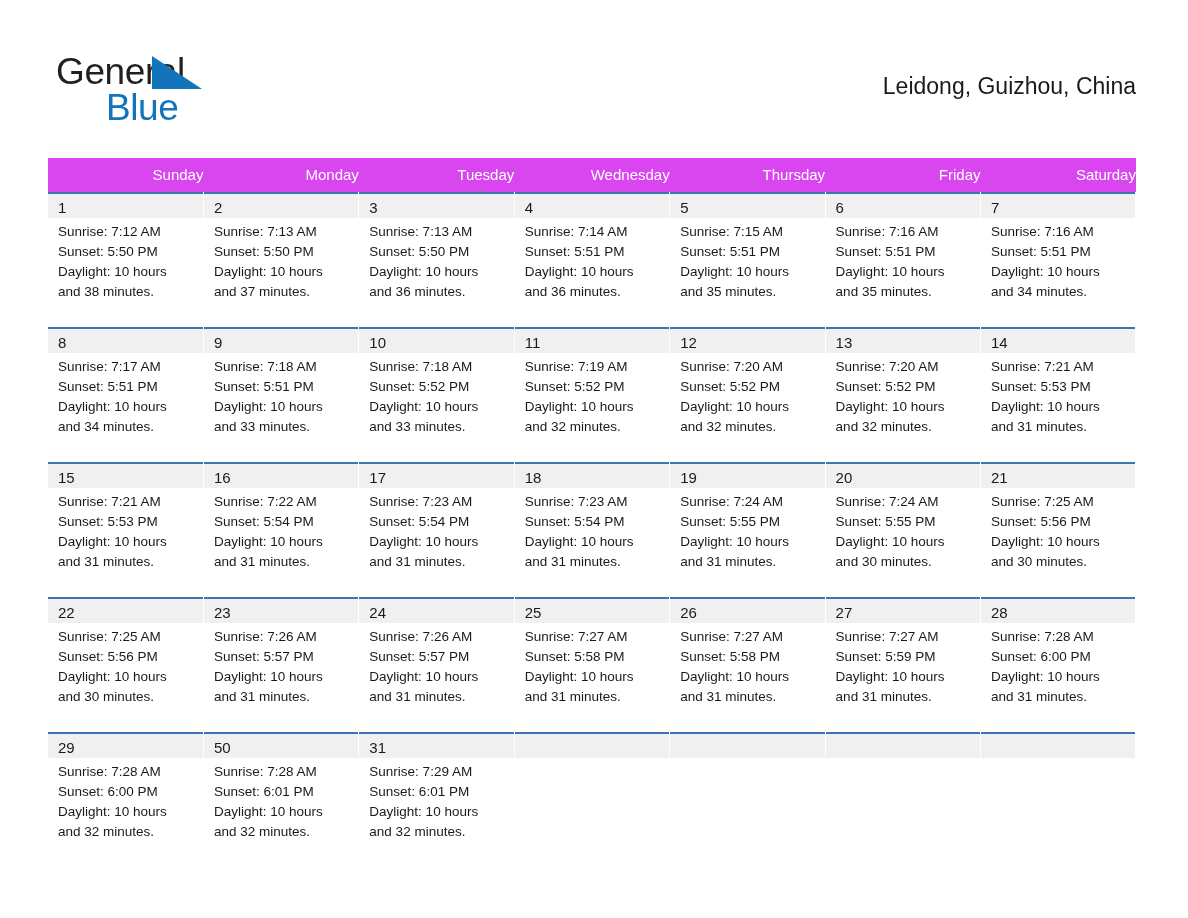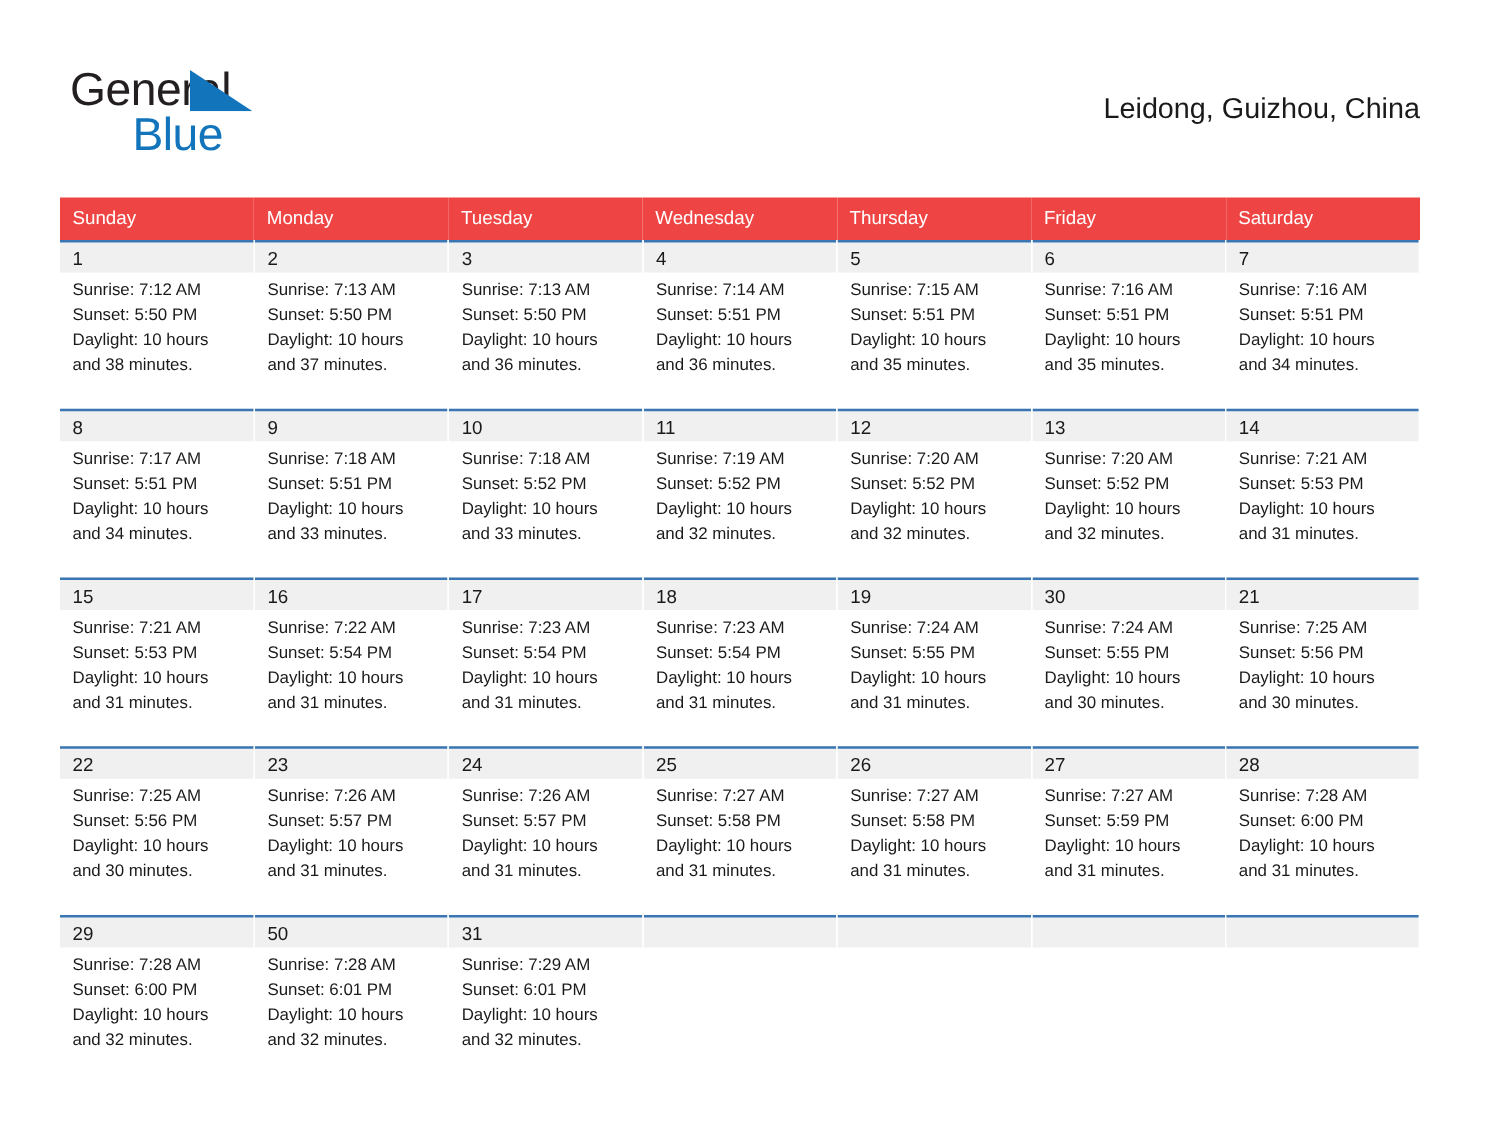"Sunday" thead th { background: #ef4444 -> #d946ef; text-align: left -> right }
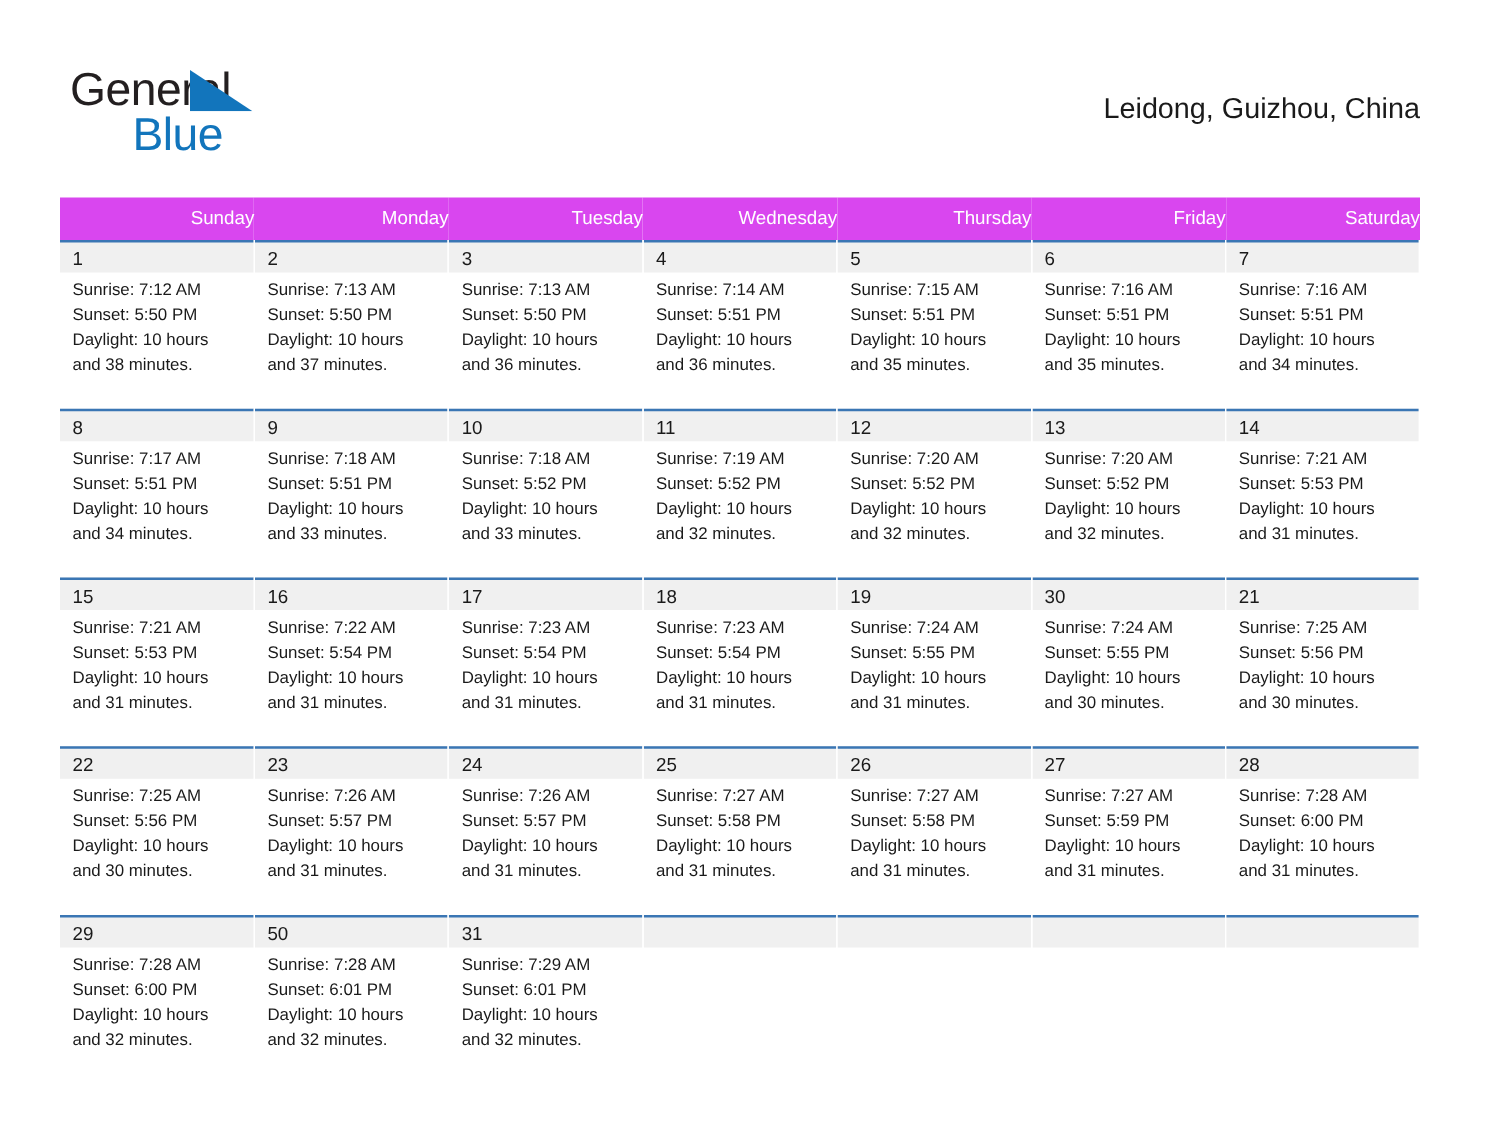"30" div.datebar { text: 30 -> 20 }
